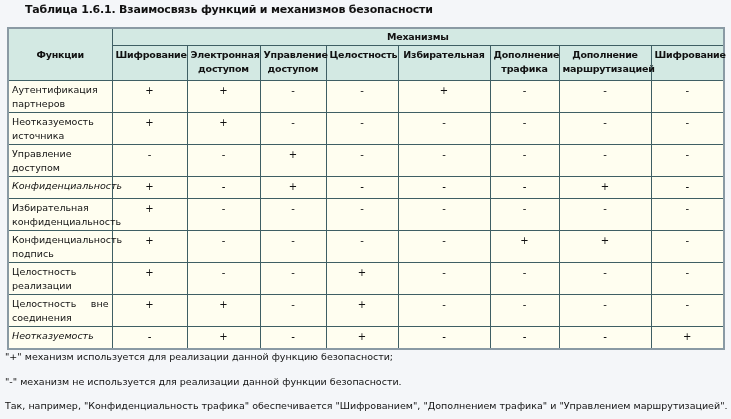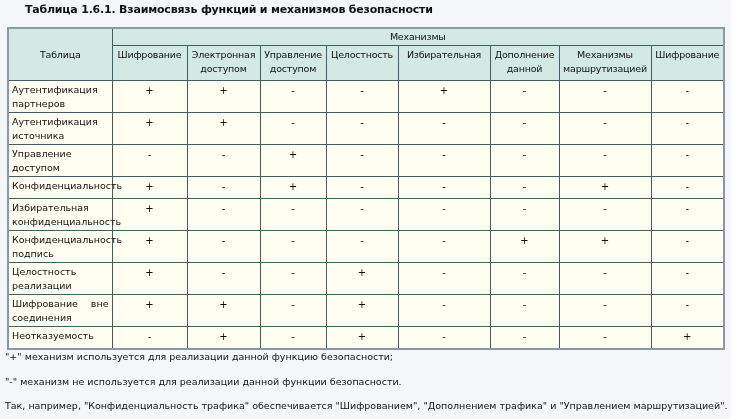"Механизмы" table.main th { font-weight: normal -> bold }
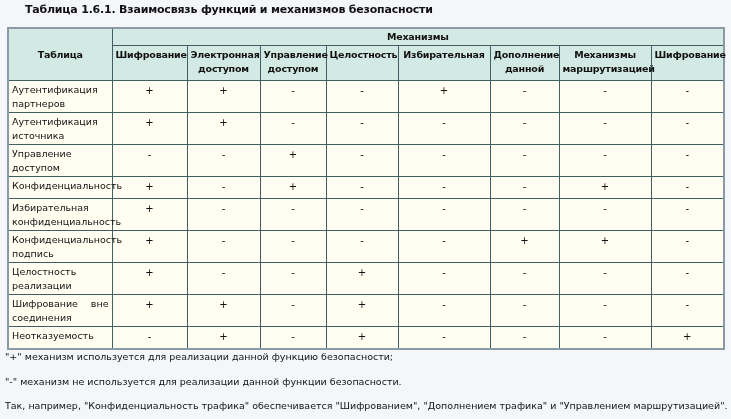"Таблица" th { text: Таблица -> Функции }
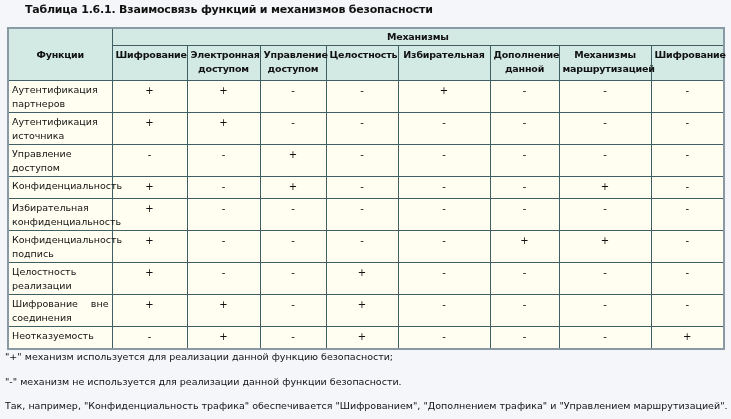"Дополнение данной" th { text: данной -> трафика }
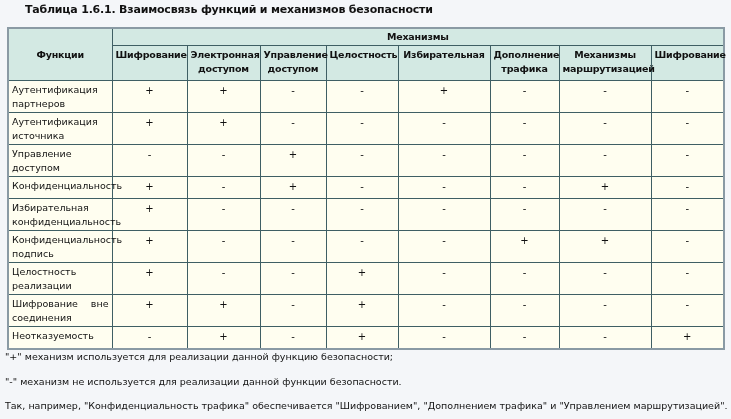"Механизмы маршрутизацией" th { text: Механизмы -> Дополнение }
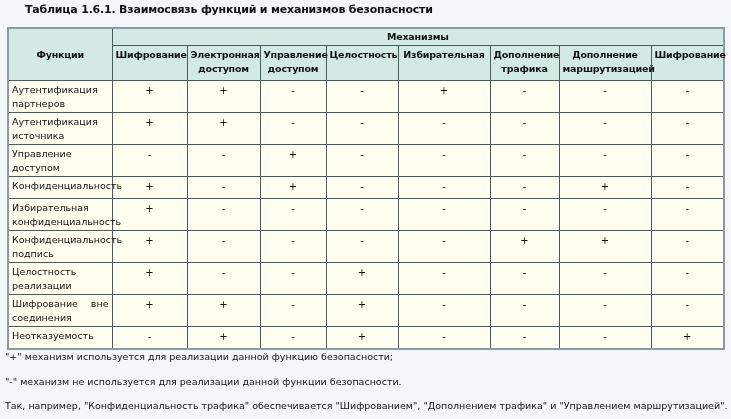"Аутентификация источника" td.fn { text: Аутентификация -> Неотказуемость }
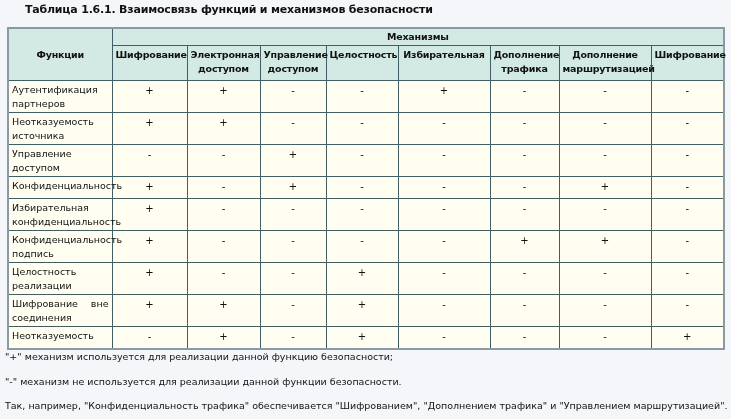"Конфиденциальность" tr.r1 td { font-style: none -> italic }
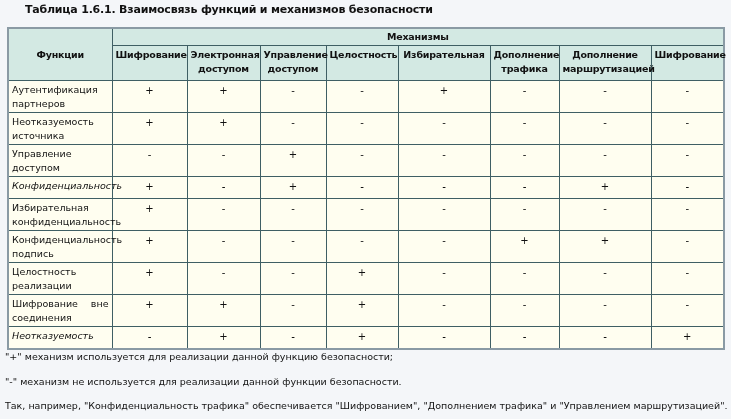"Шифрование вне соединения" td.fn { text: Шифрование -> Целостность }
